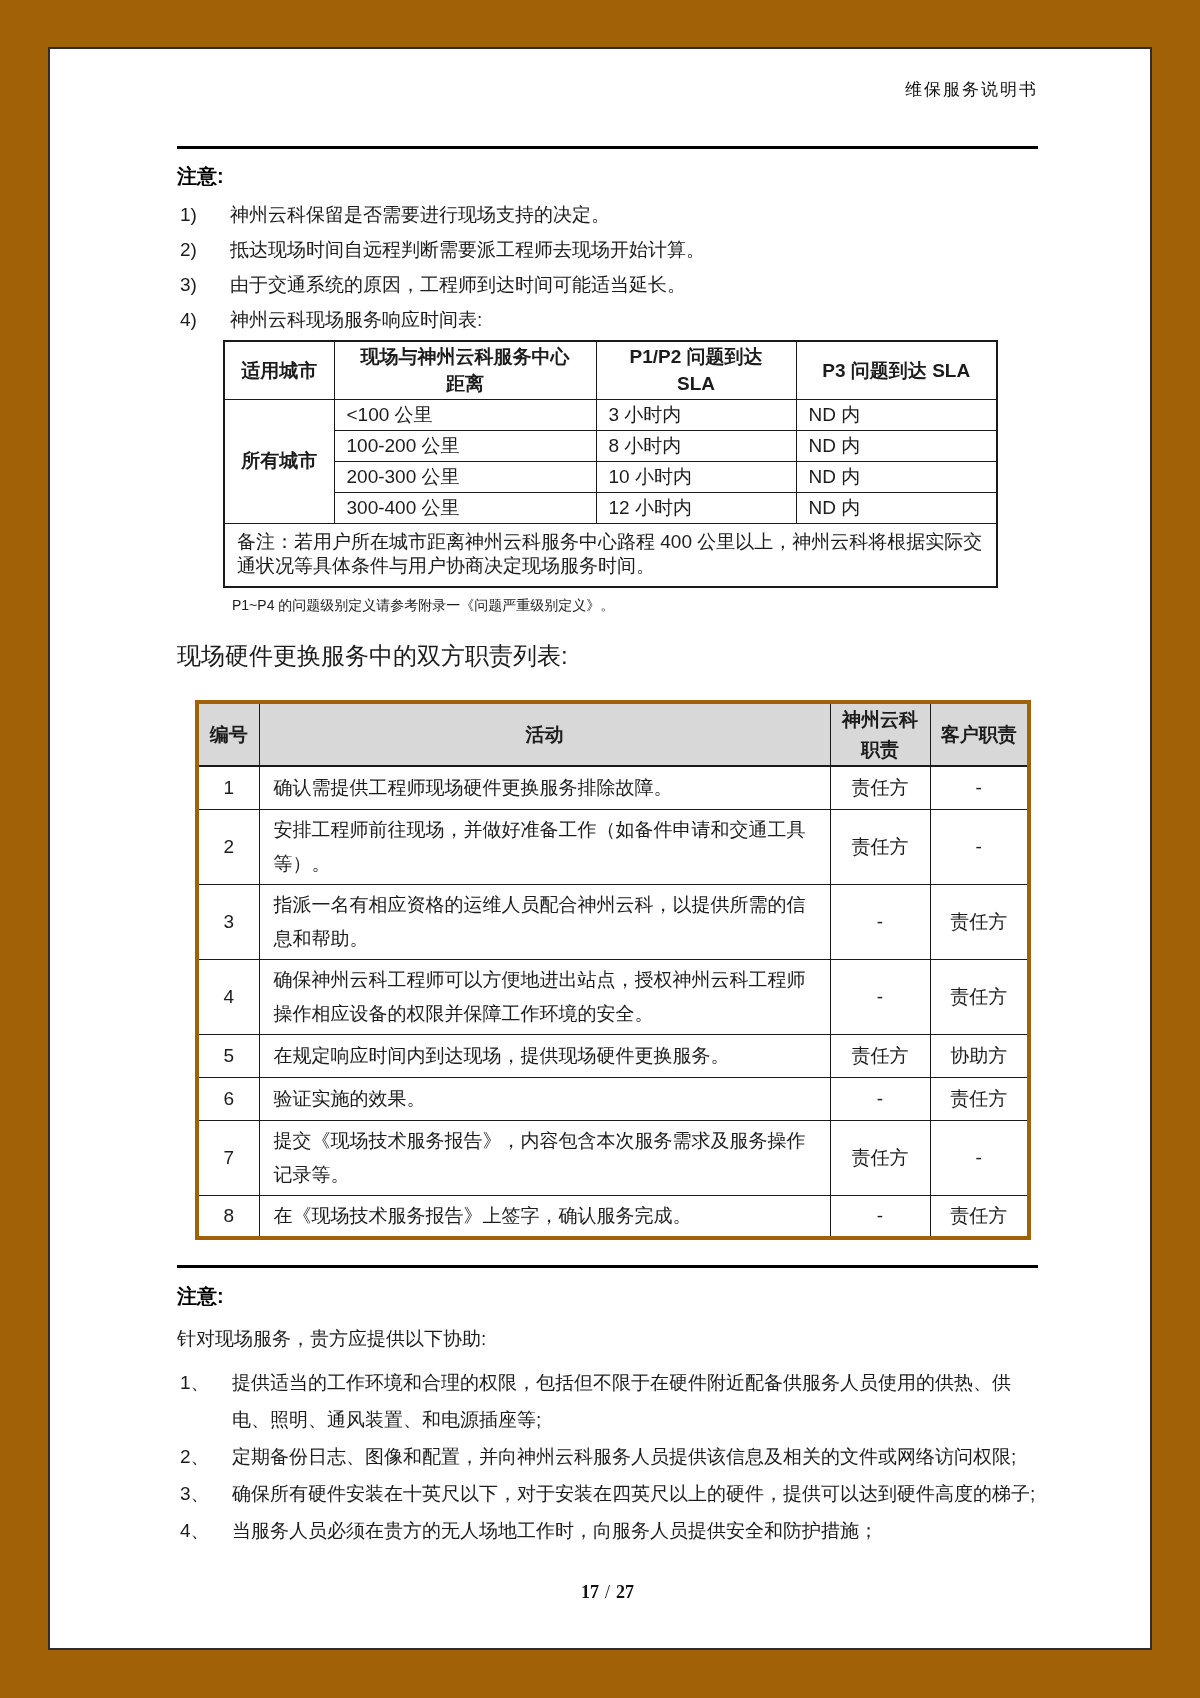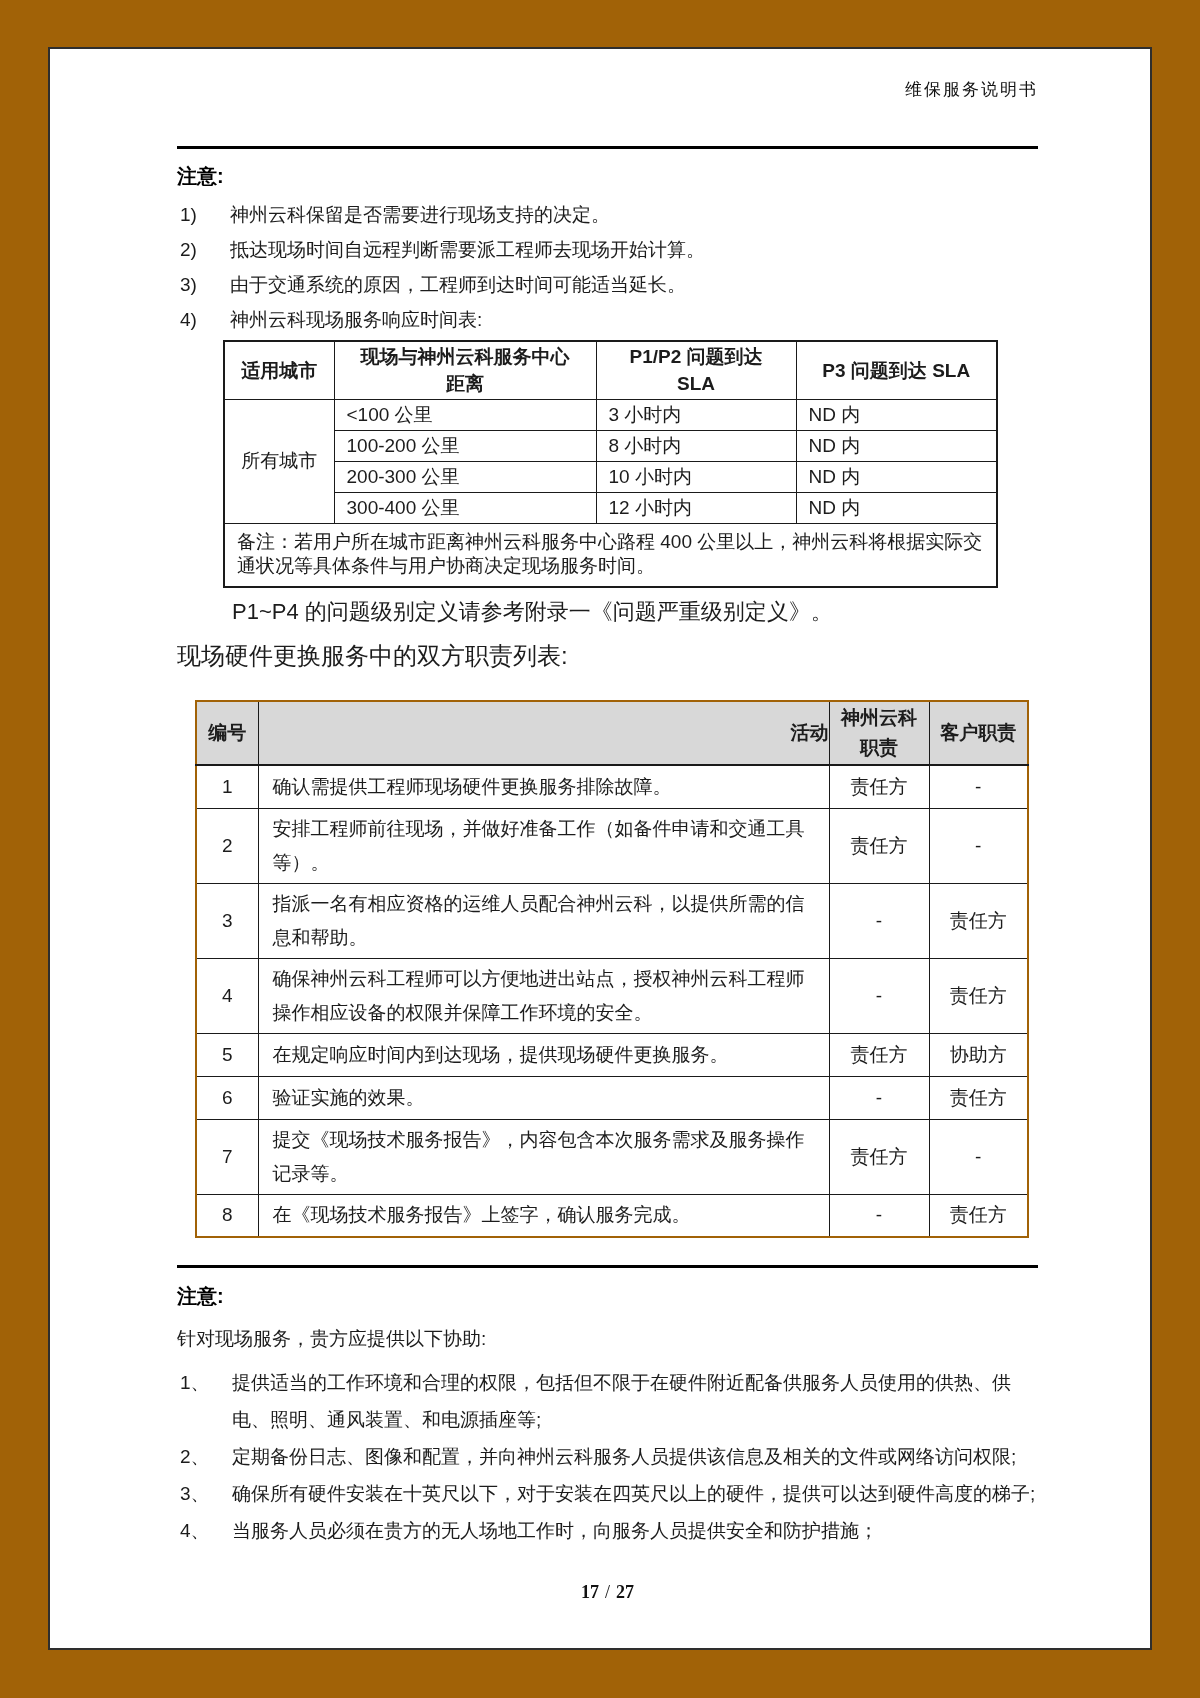"所有城市" .sla td.city-cell { font-weight: none -> bold }
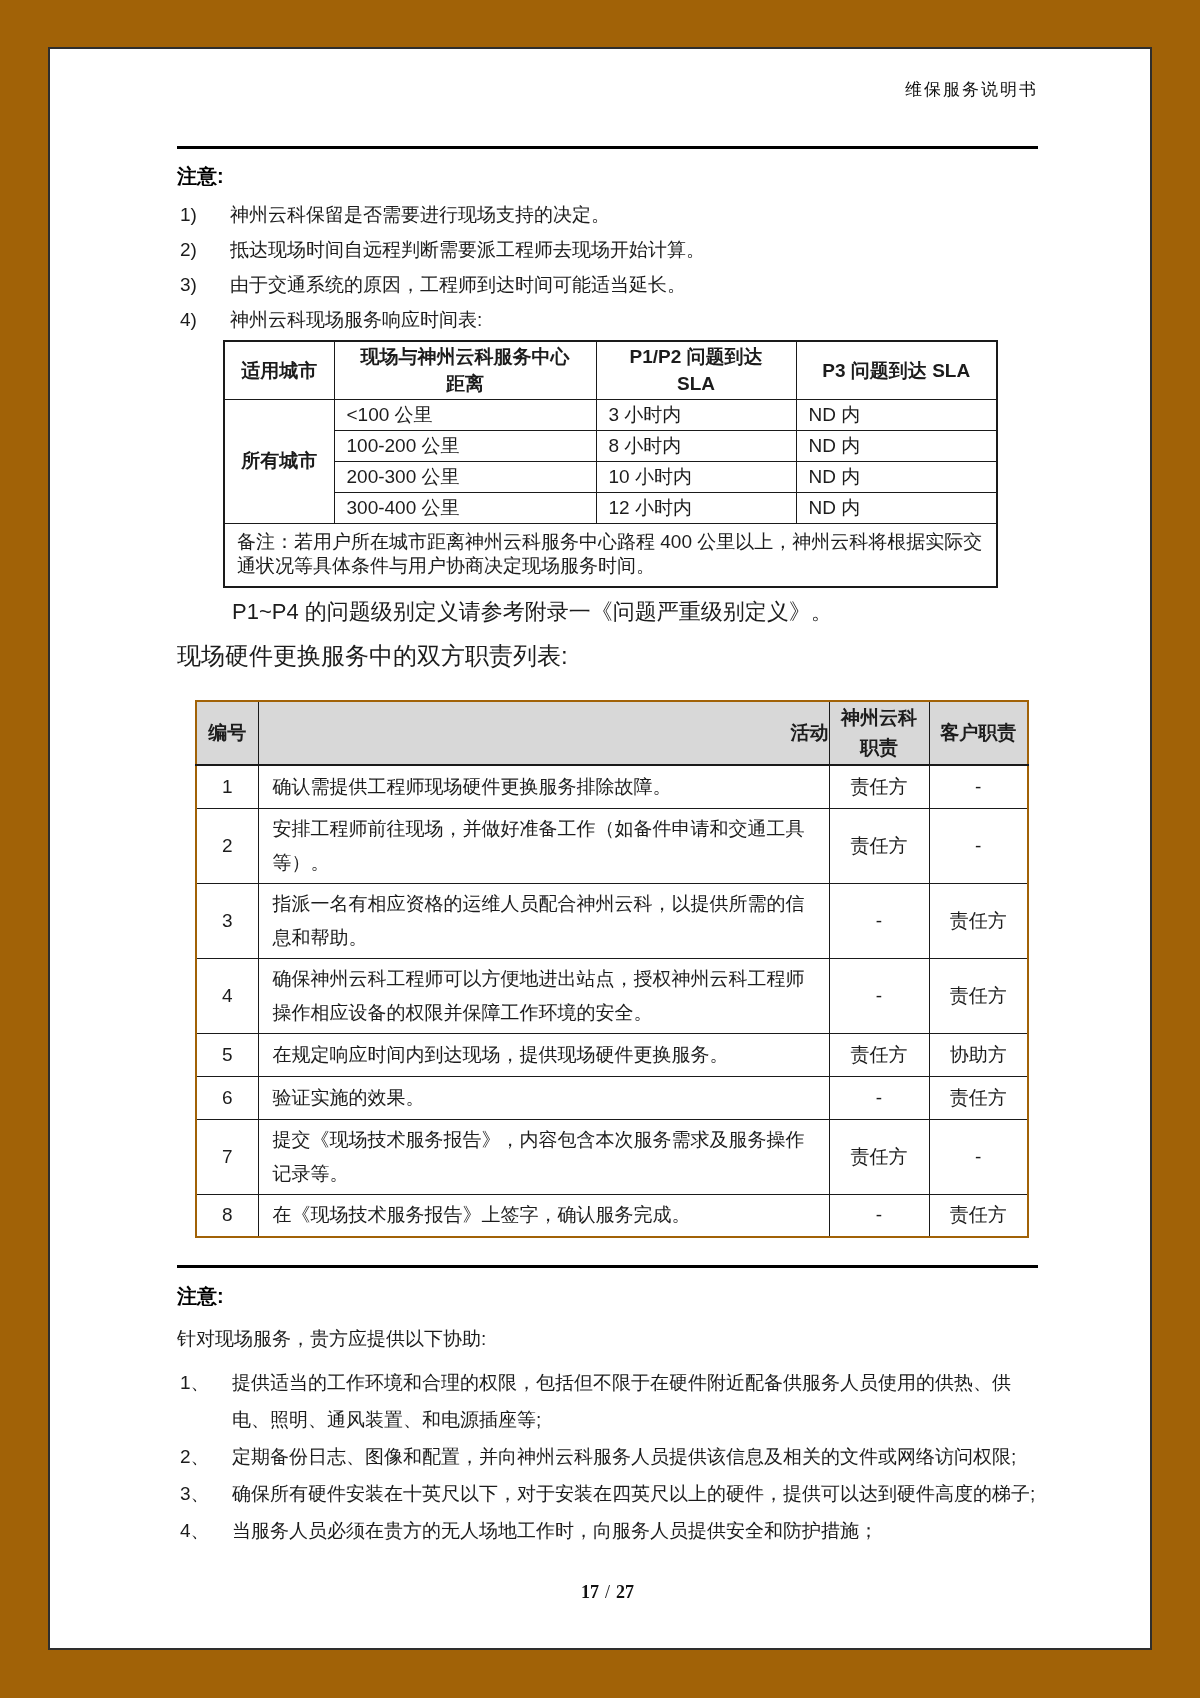"P1~P4 的问题级别定义请参考附录一《问题严重级别定义》。" .p1-note { font-size: 22px -> 14px }
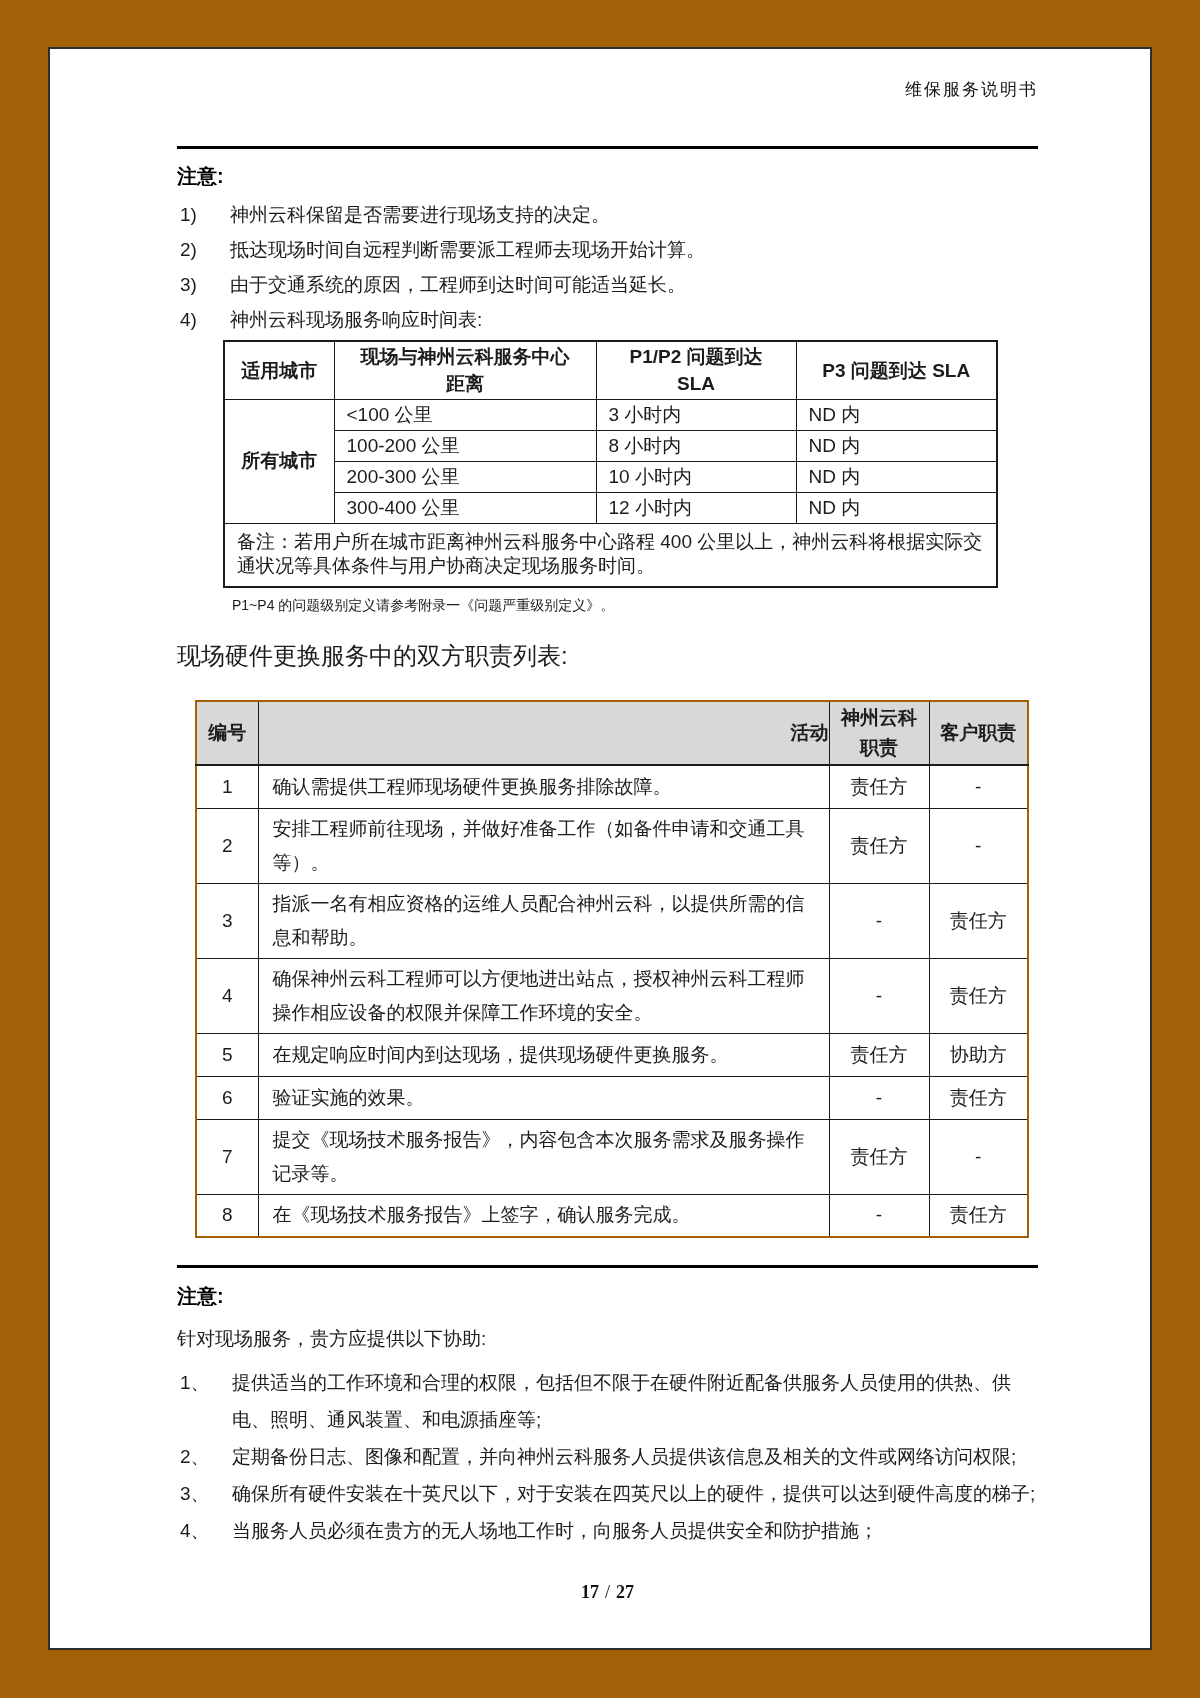"编号" .resp { border: 2px solid #a16207 -> 4px solid #a16207 }
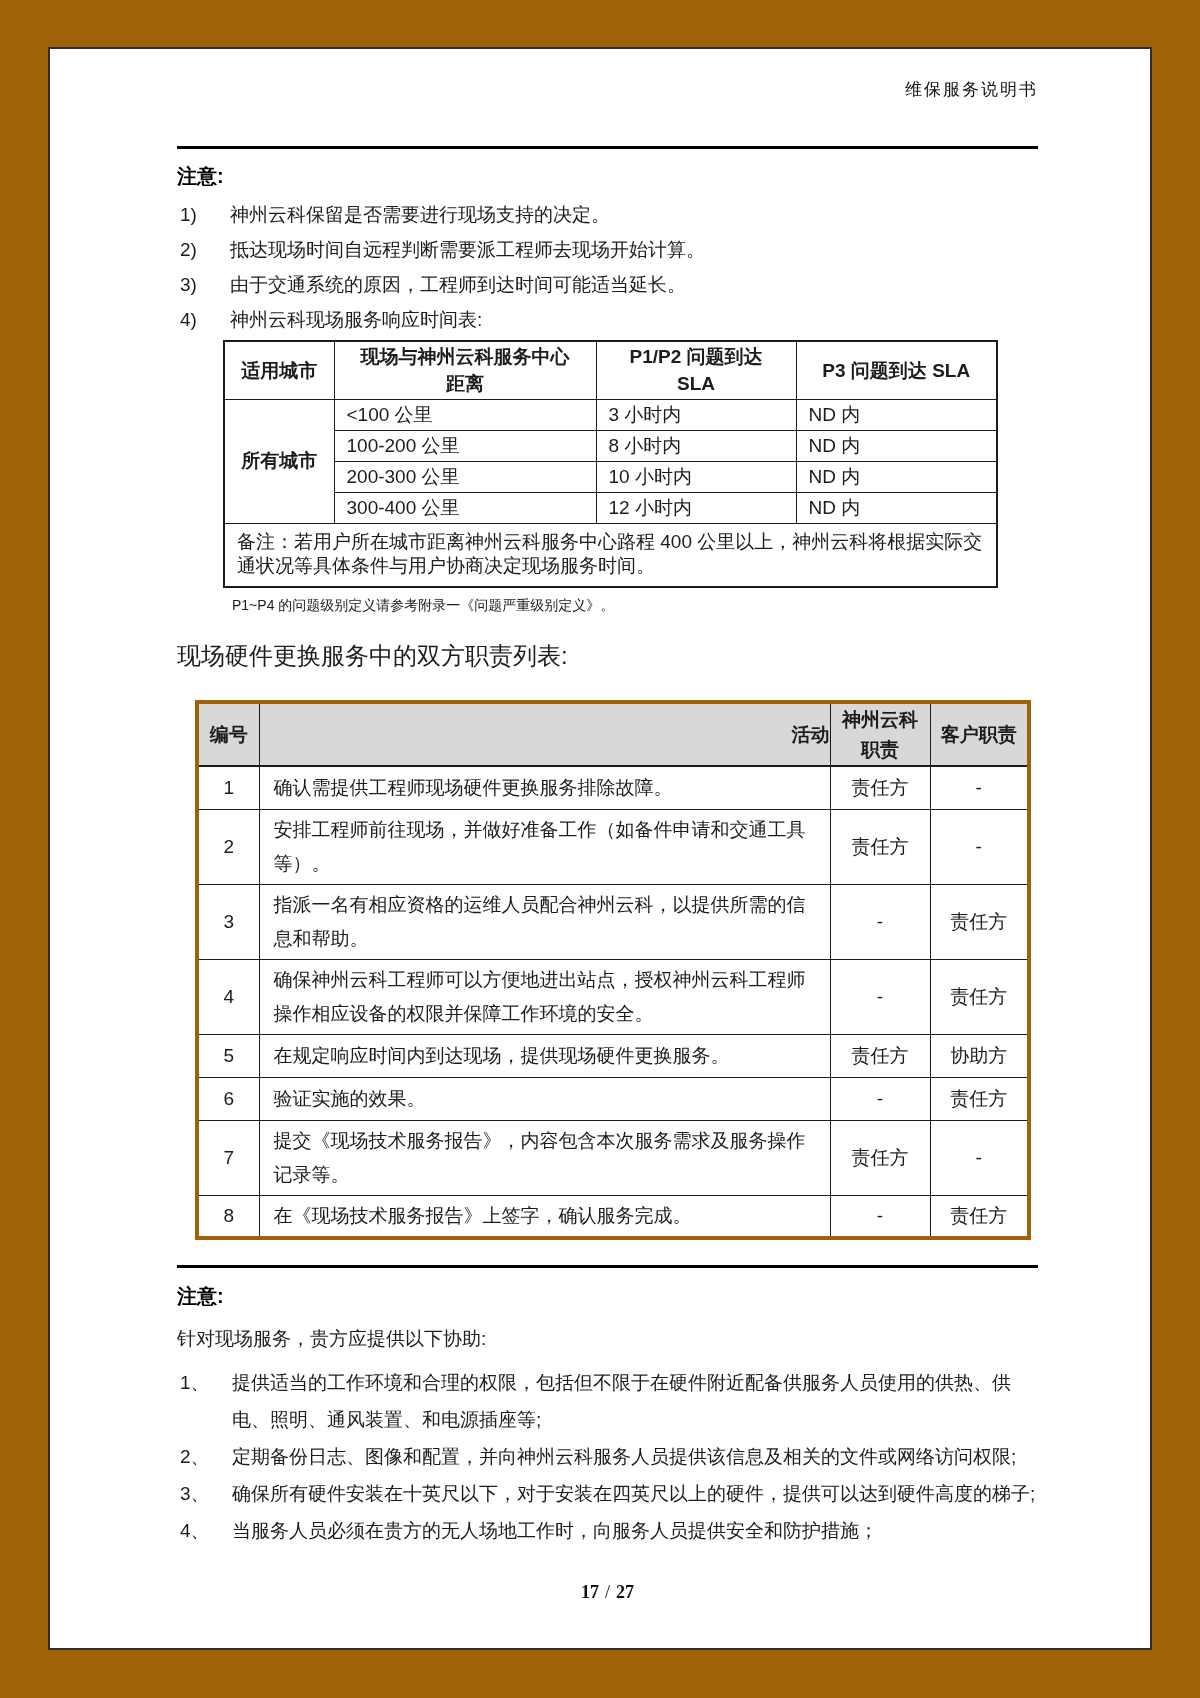"活动" .resp th.c-act { text-align: right -> none }
